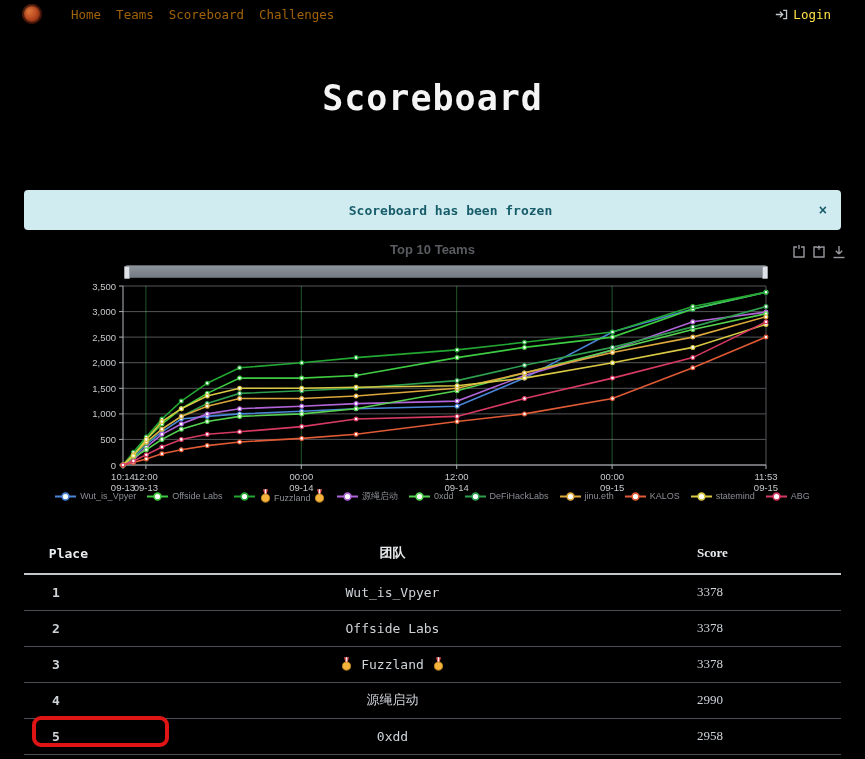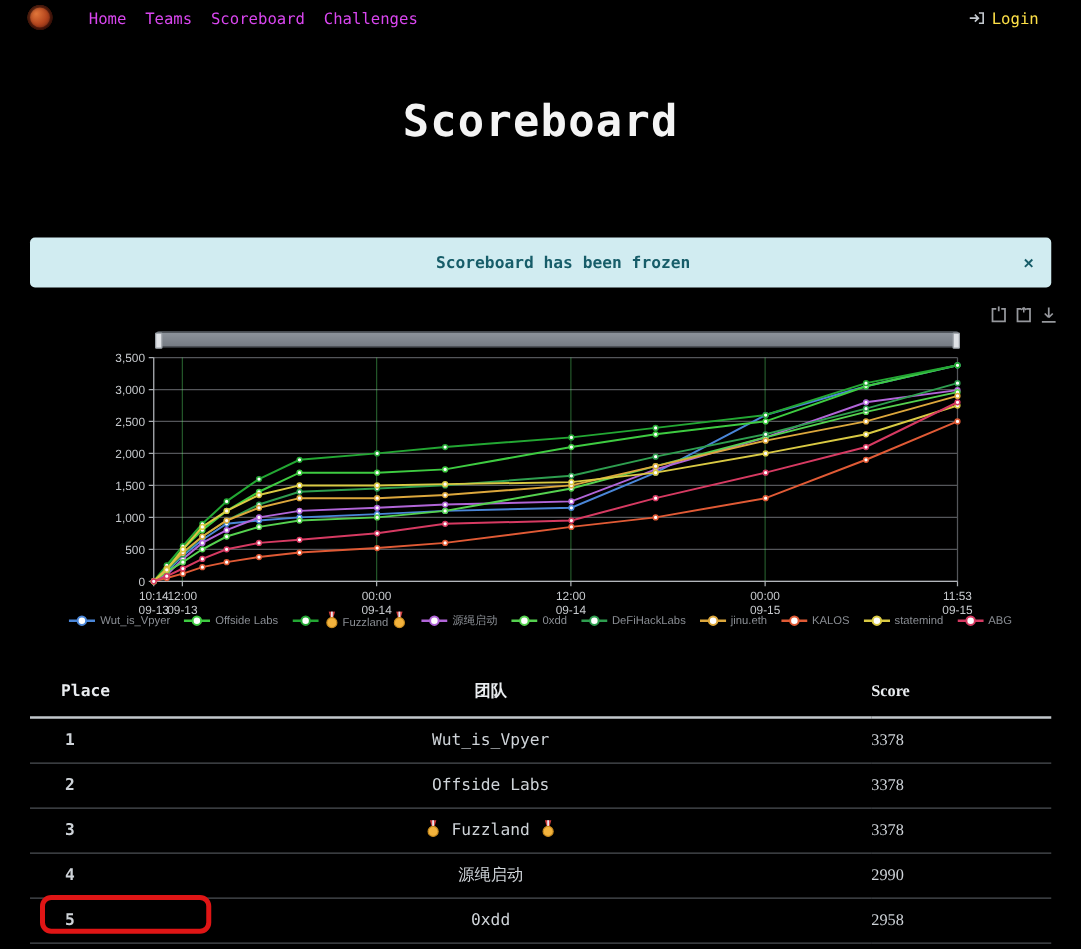"Home" .nav-link { color: #d946ef -> #a16207 }
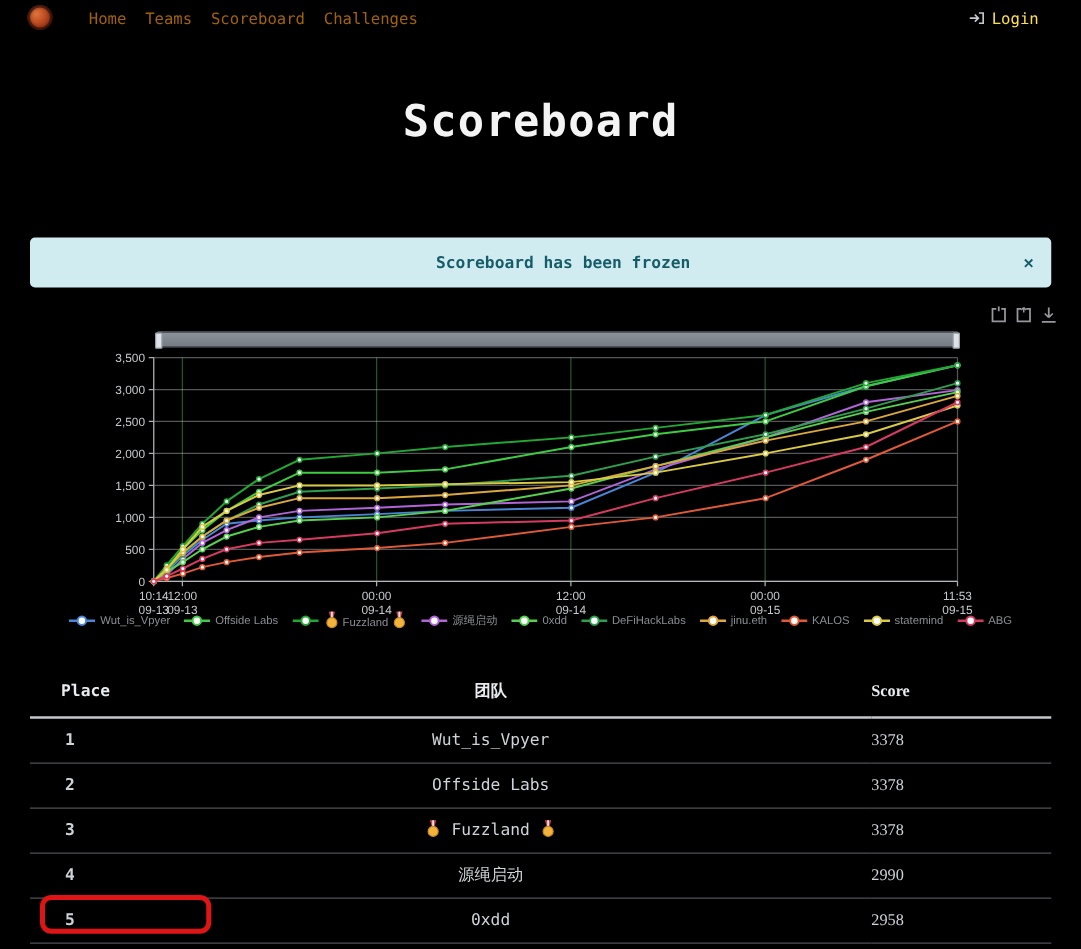"Top 10 Teams" div.chart-title { html: none -> <div>Top 10 Teams</div> }
